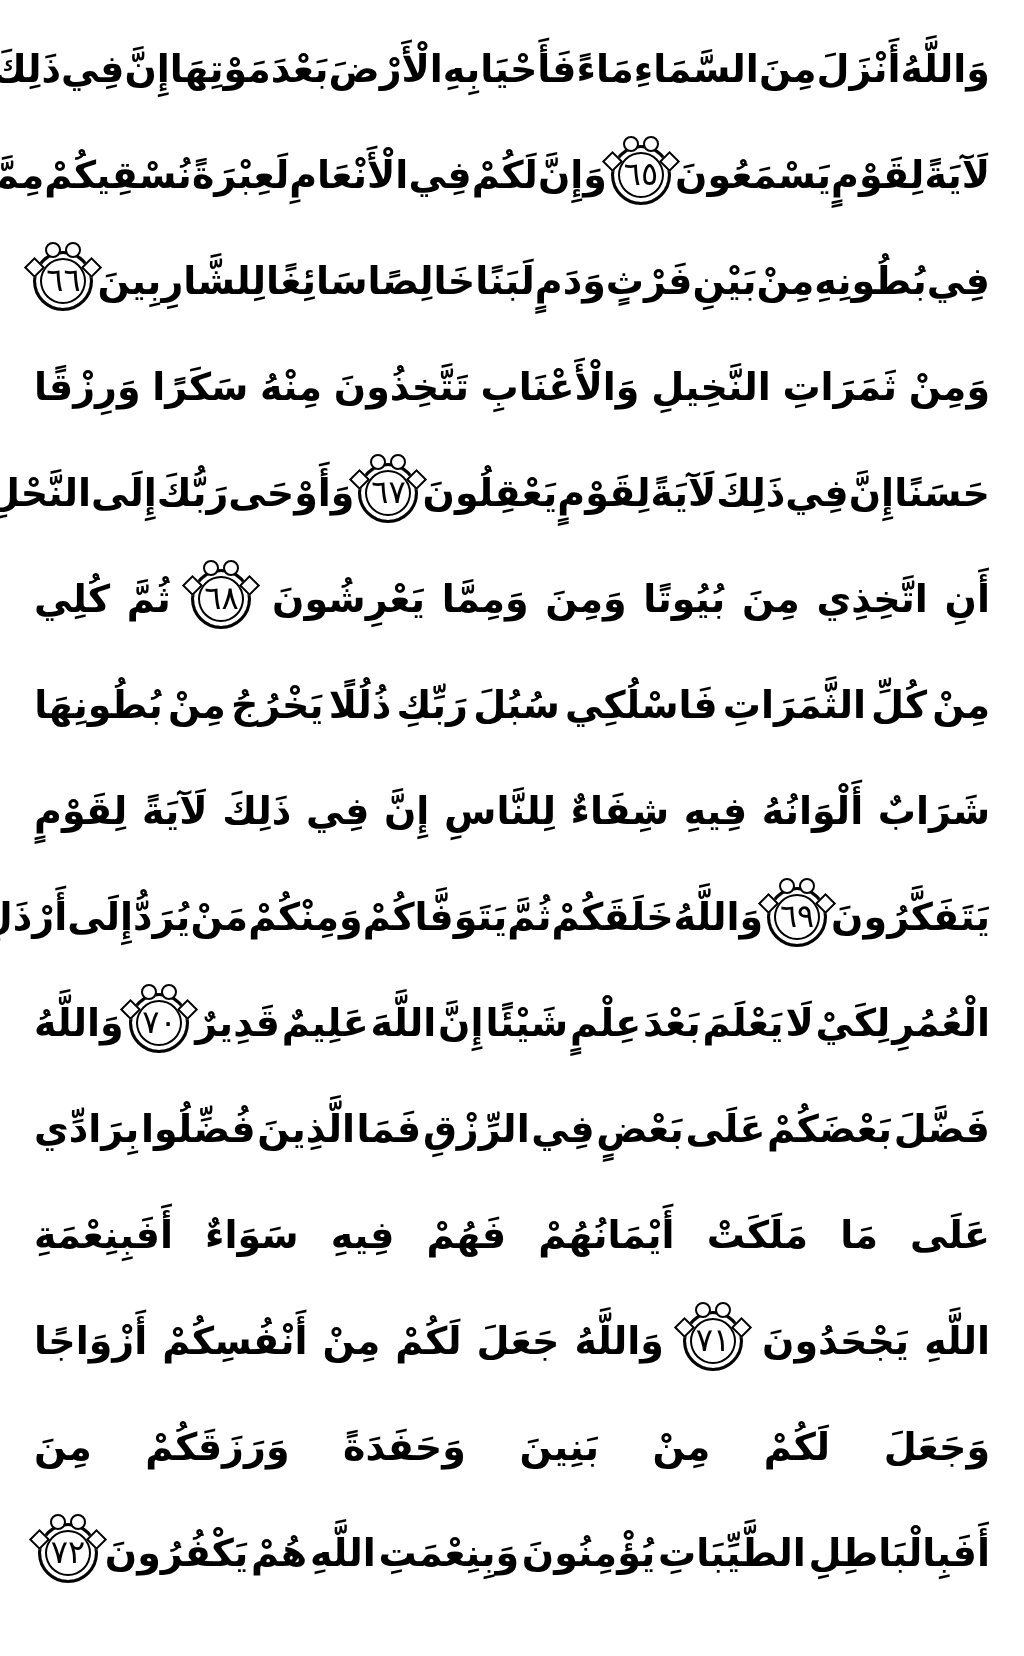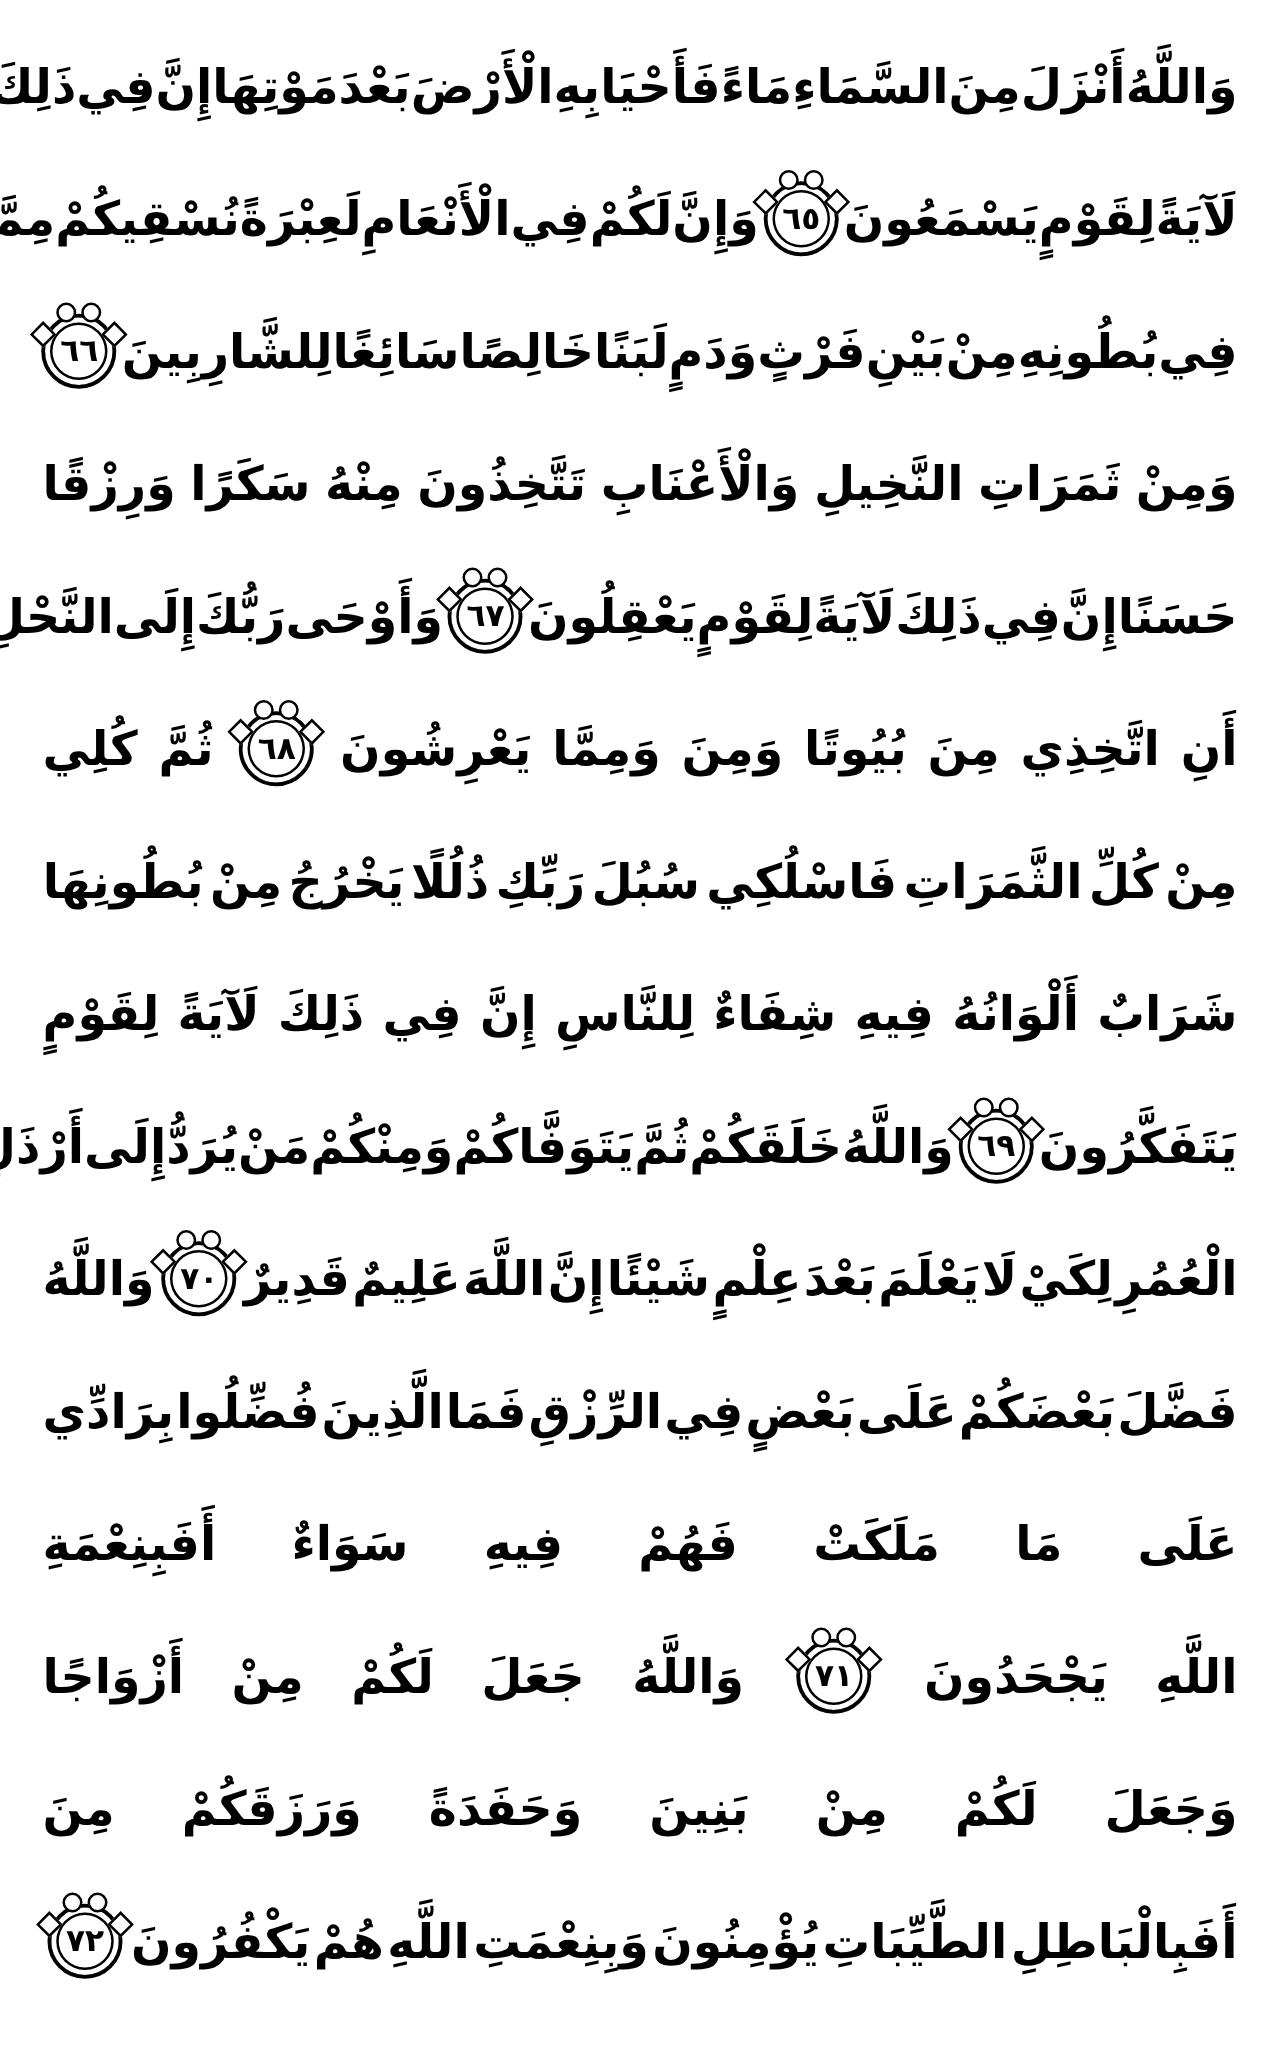"٦٥" .num { font-size: 25px -> 32px; font-weight: 700 -> 400 }
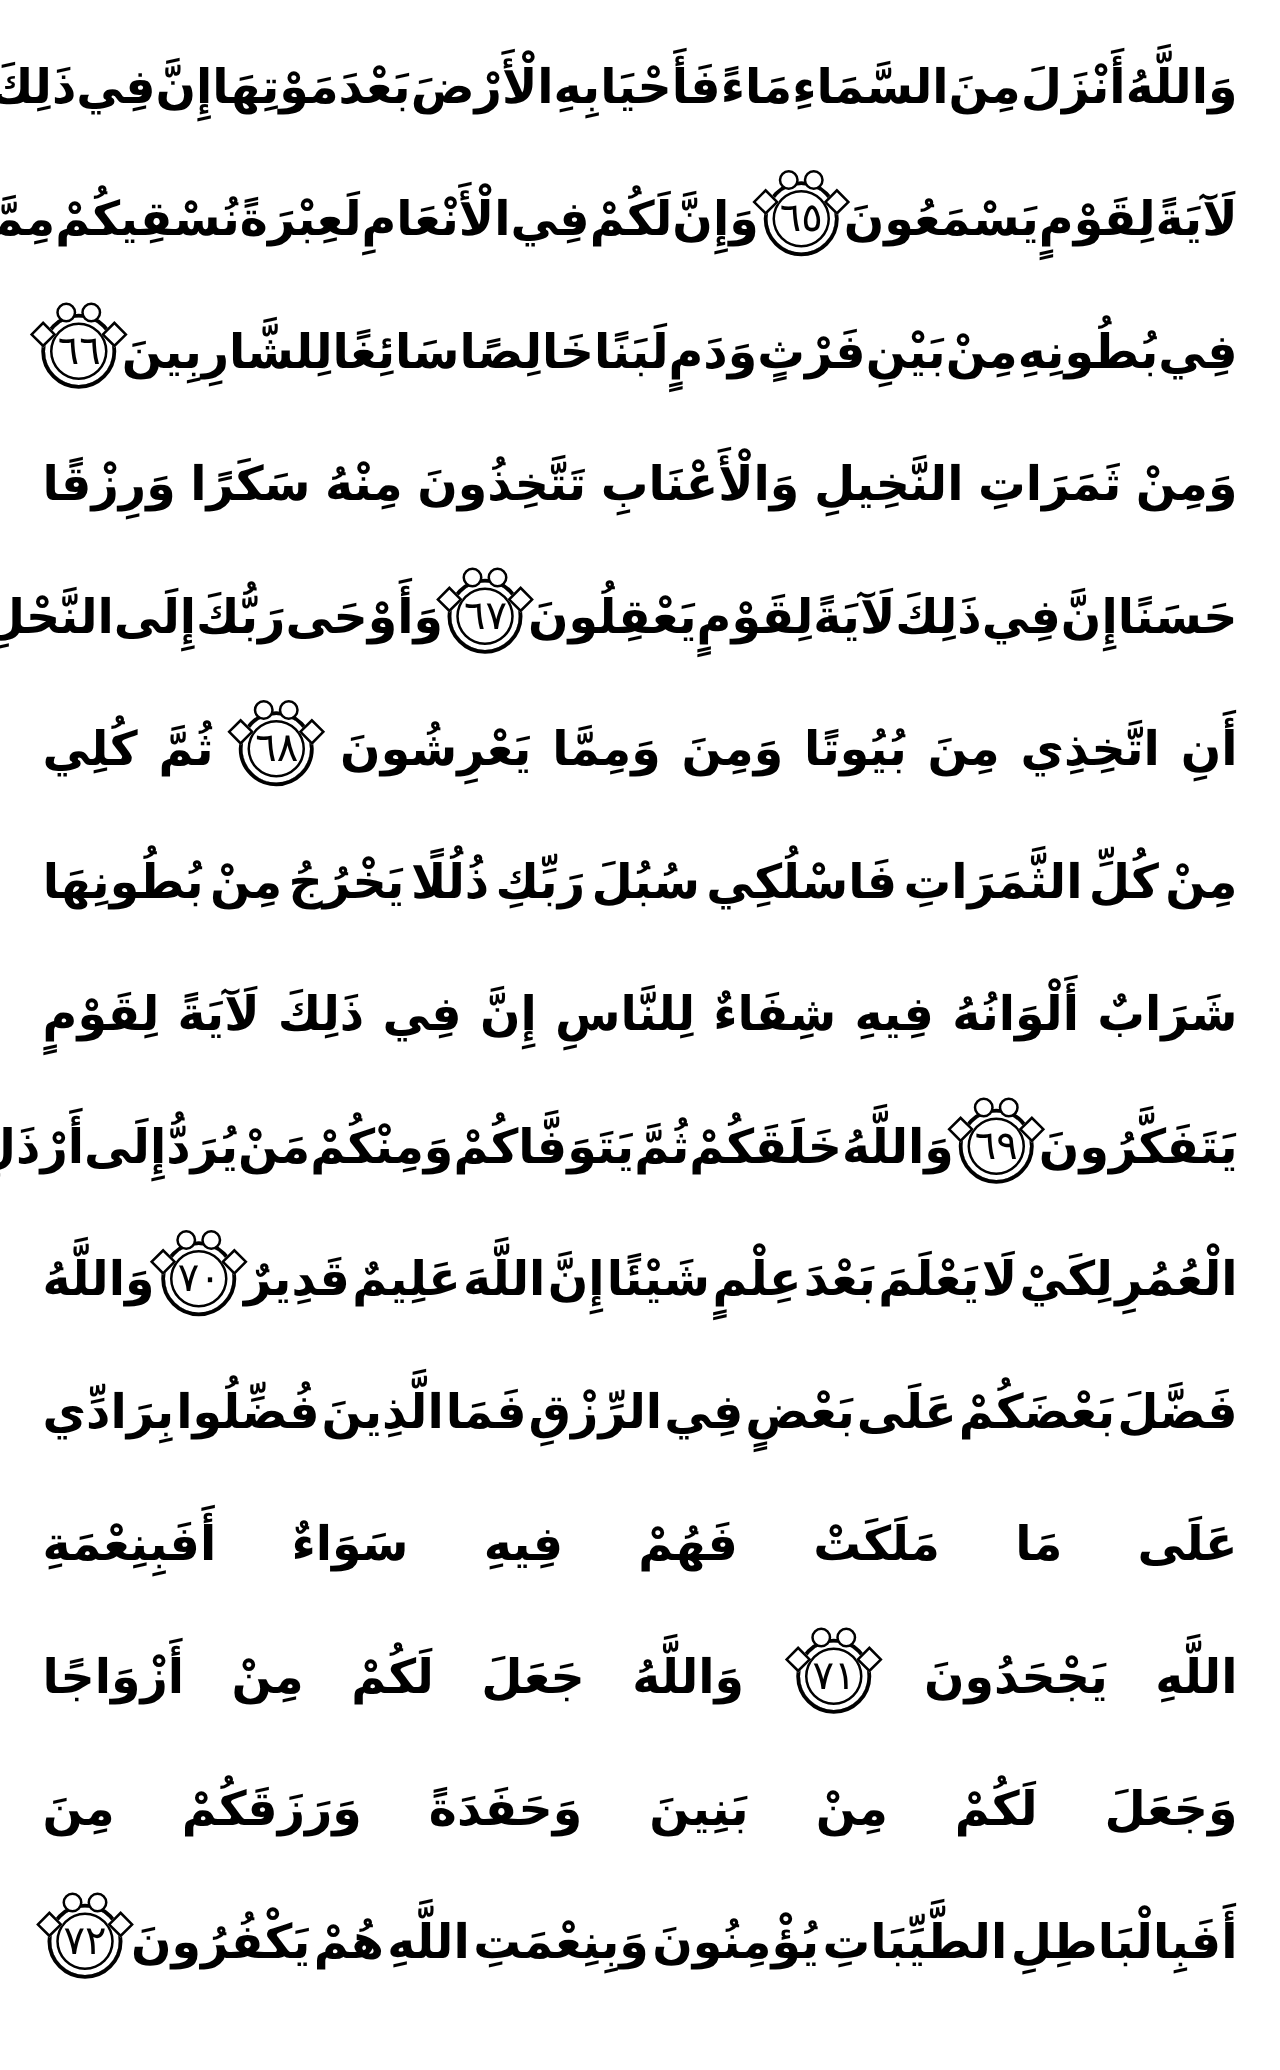"أَيْمَانُهُمْ" span.w { html: none -> <span>أَيْمَانُهُمْ</span> }
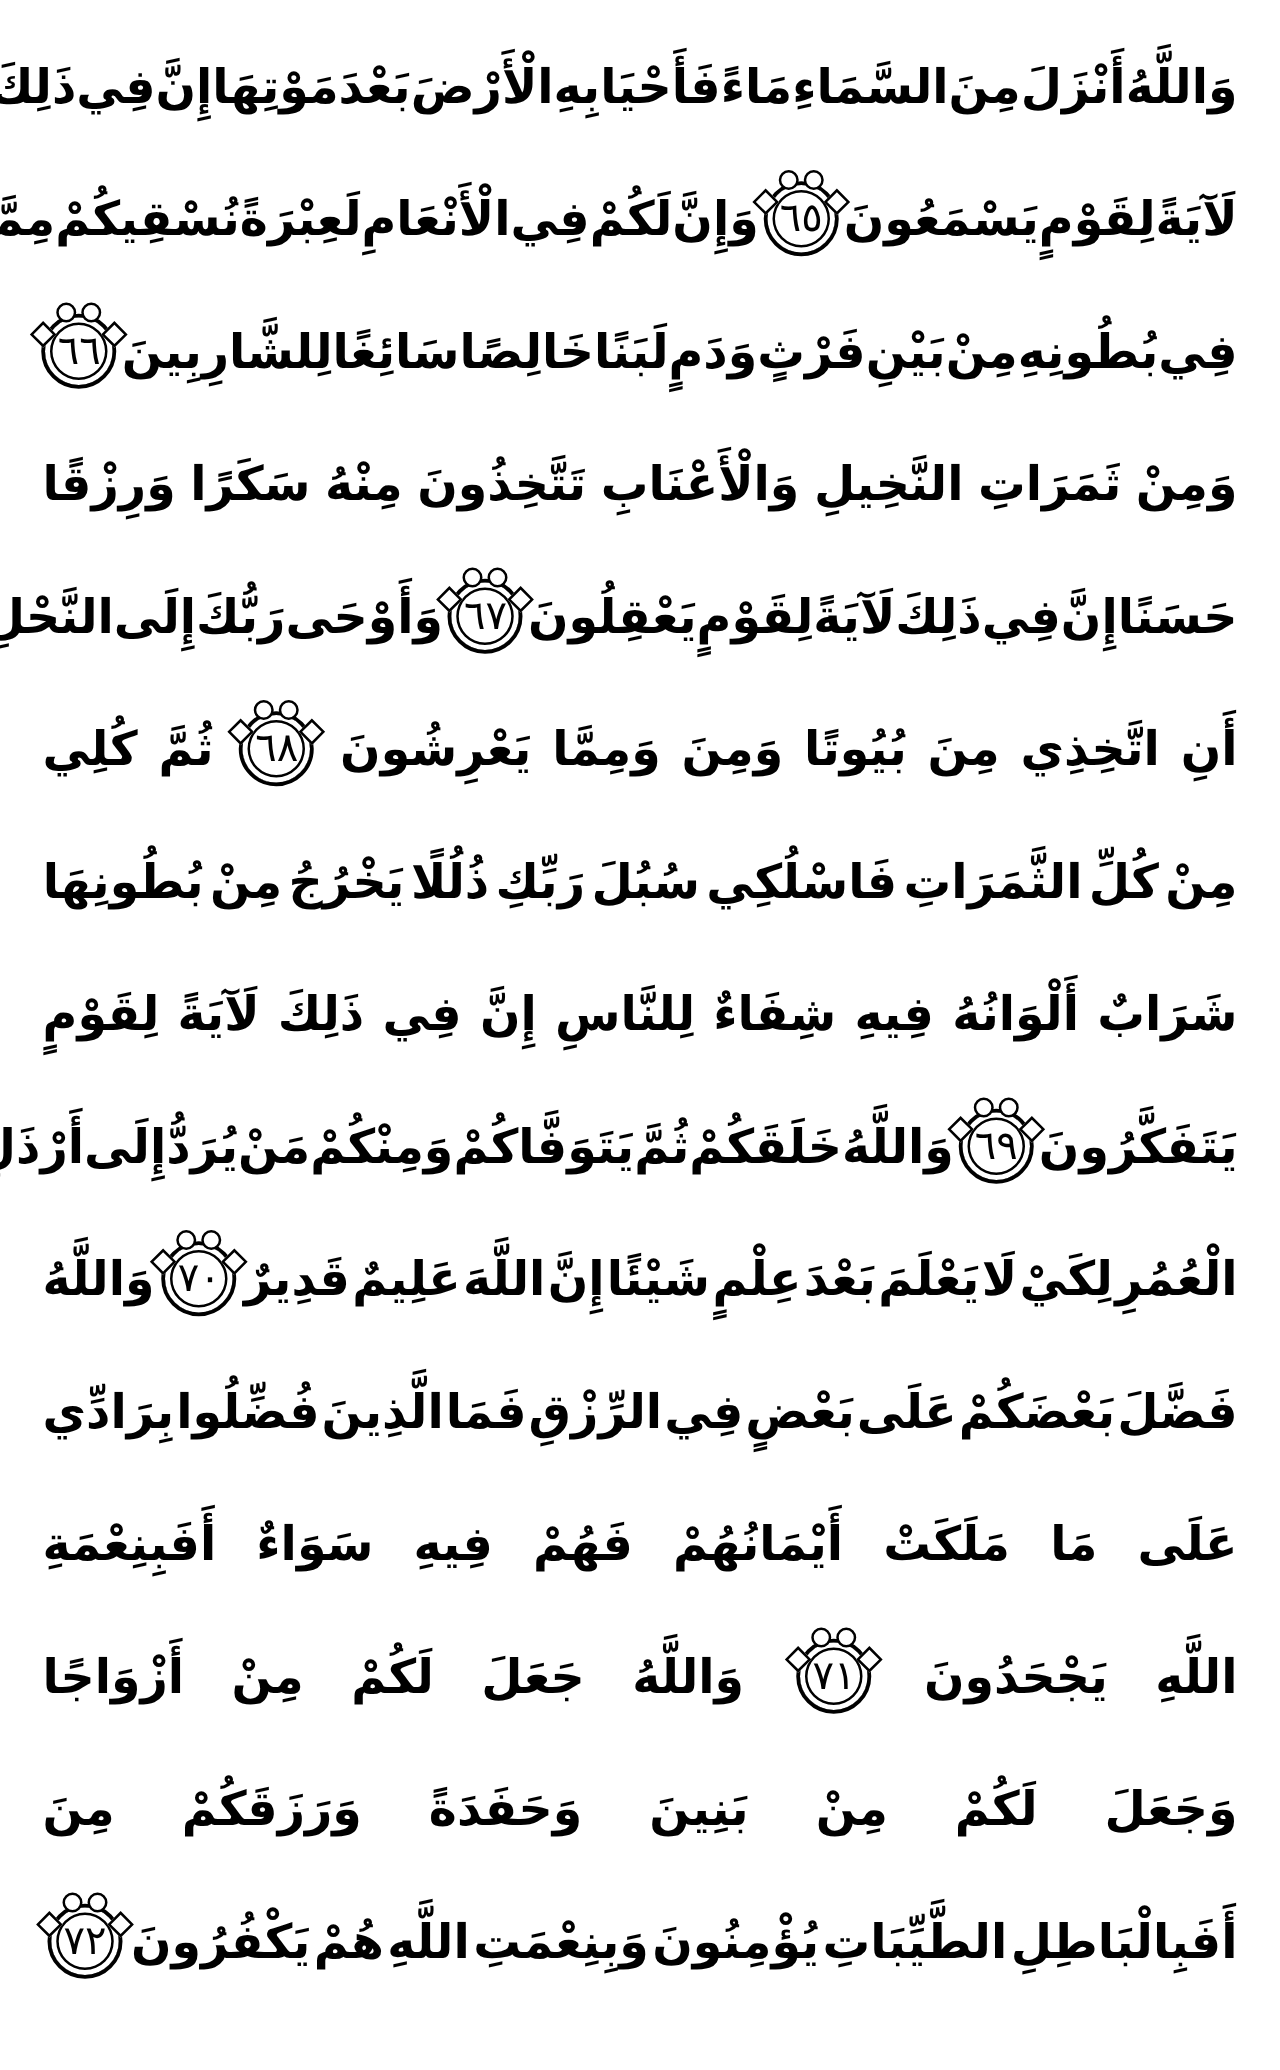"أَنْفُسِكُمْ" span.w { html: none -> <span>أَنْفُسِكُمْ</span> }
